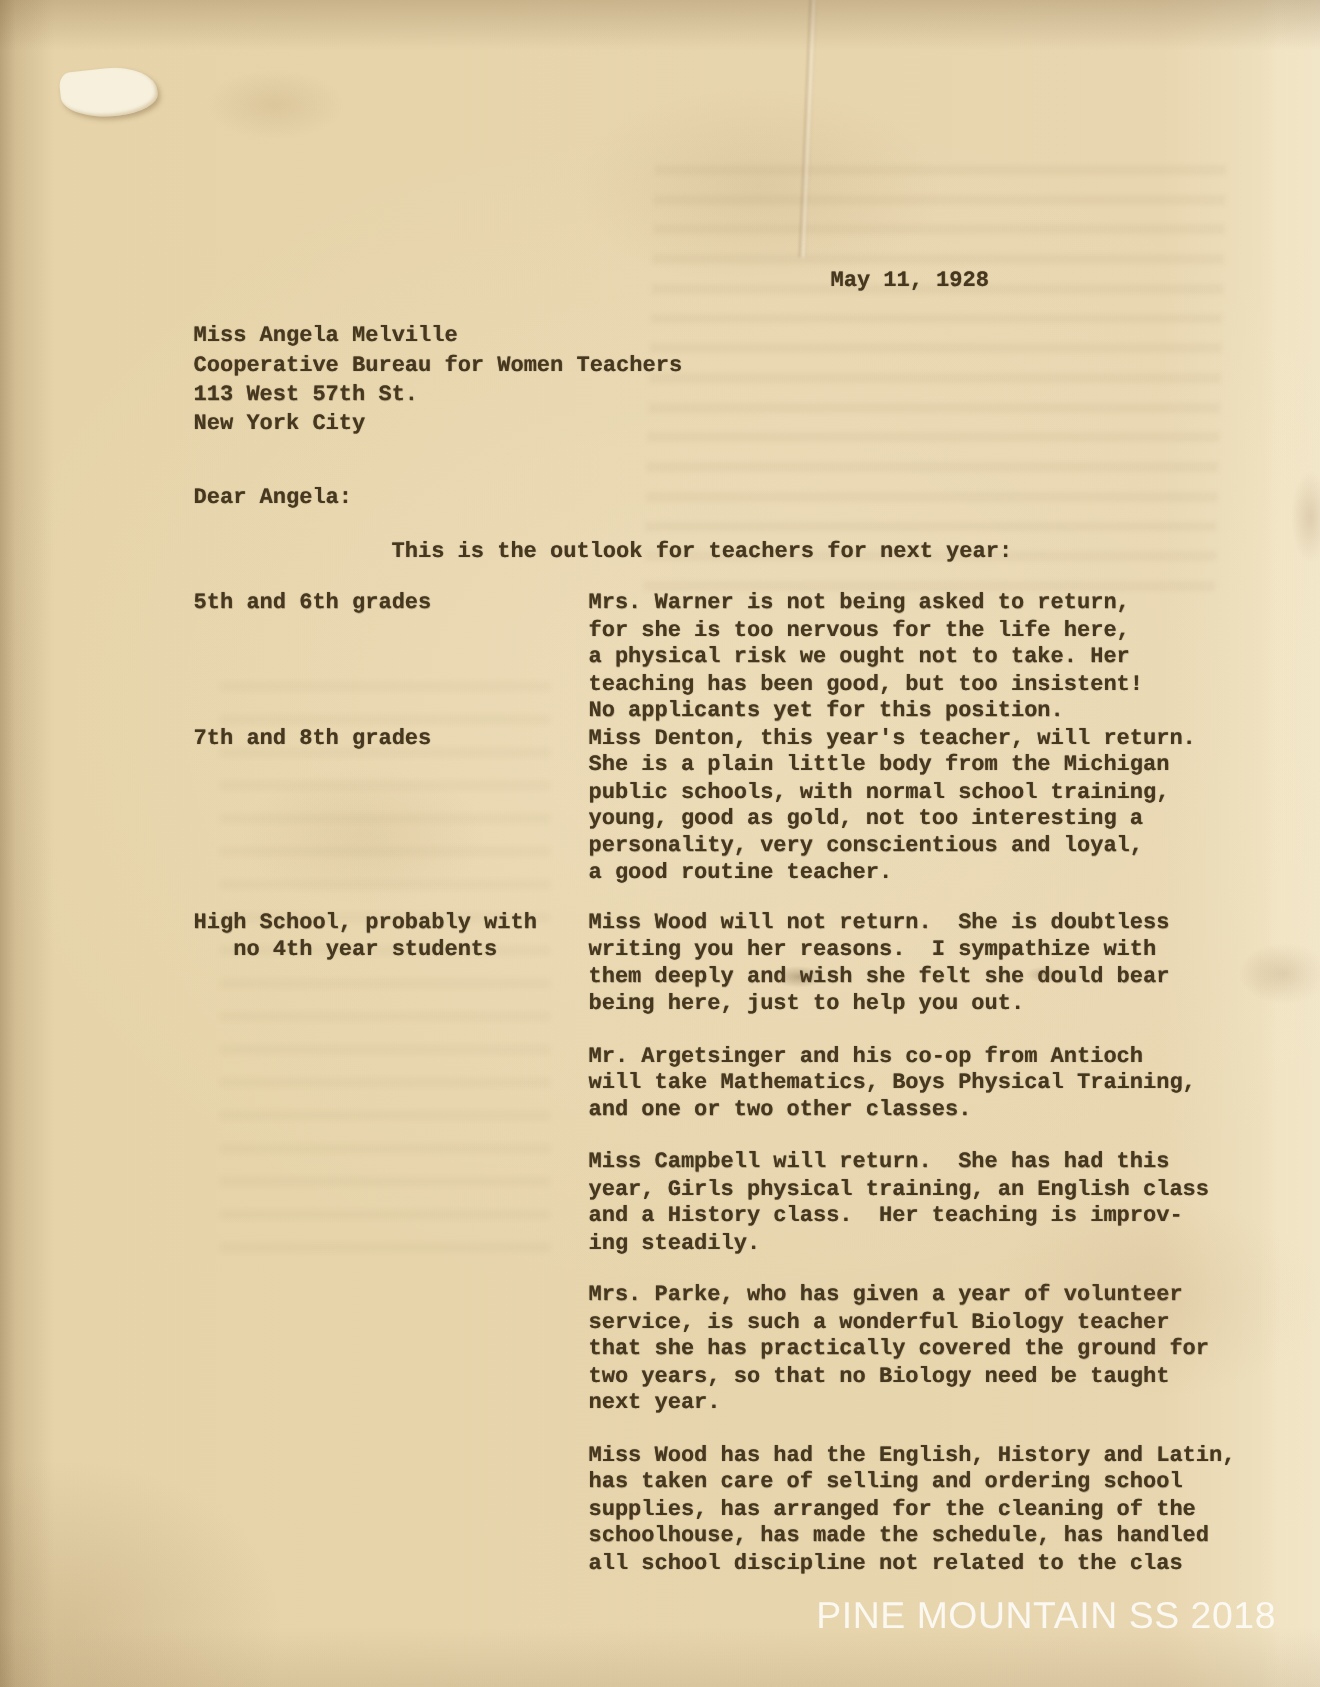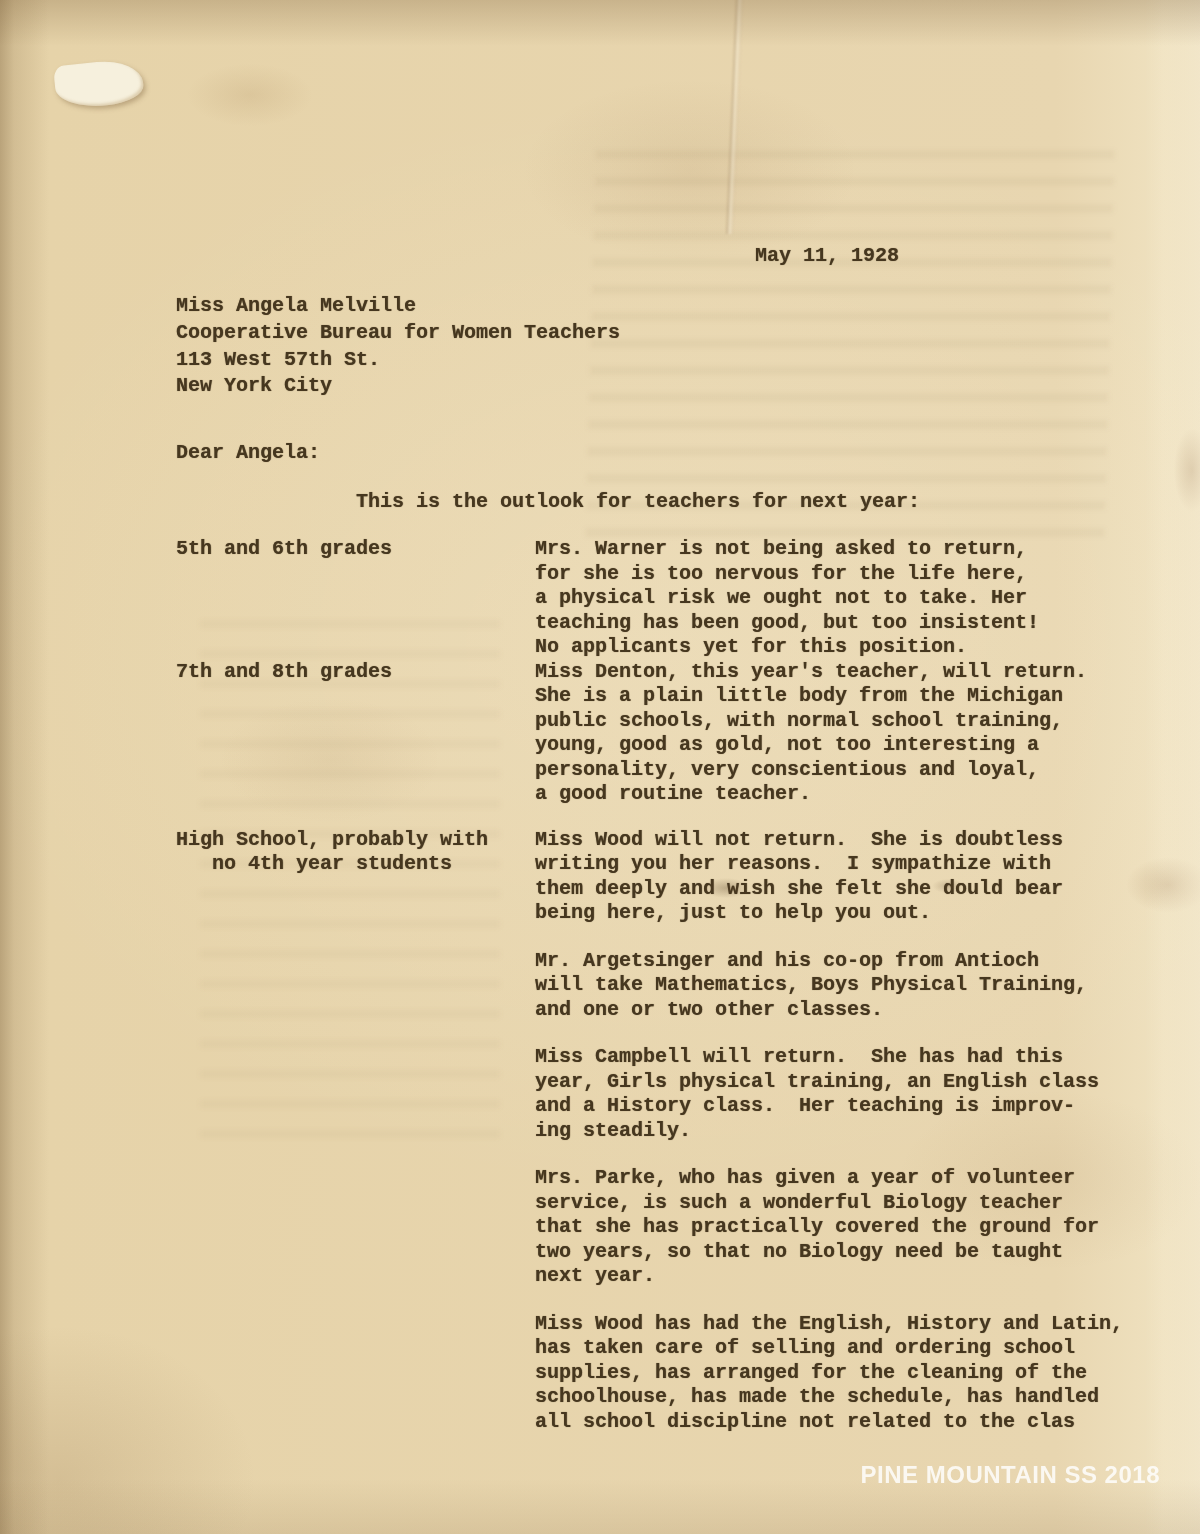"PINE MOUNTAIN SS 2018" .watermark { font-size: 24px -> 34px; font-weight: 700 -> 400 }
